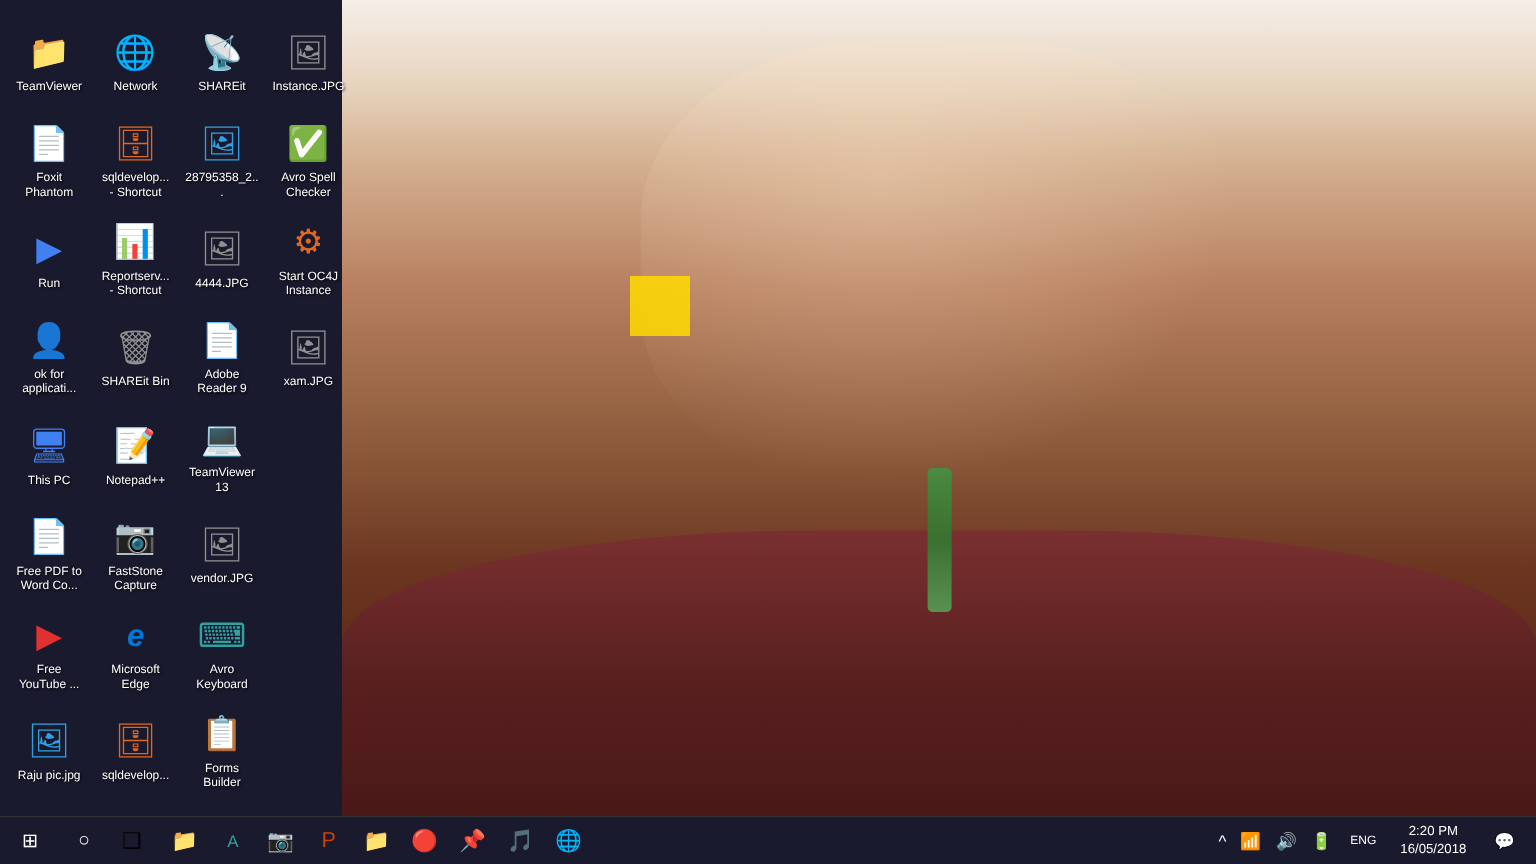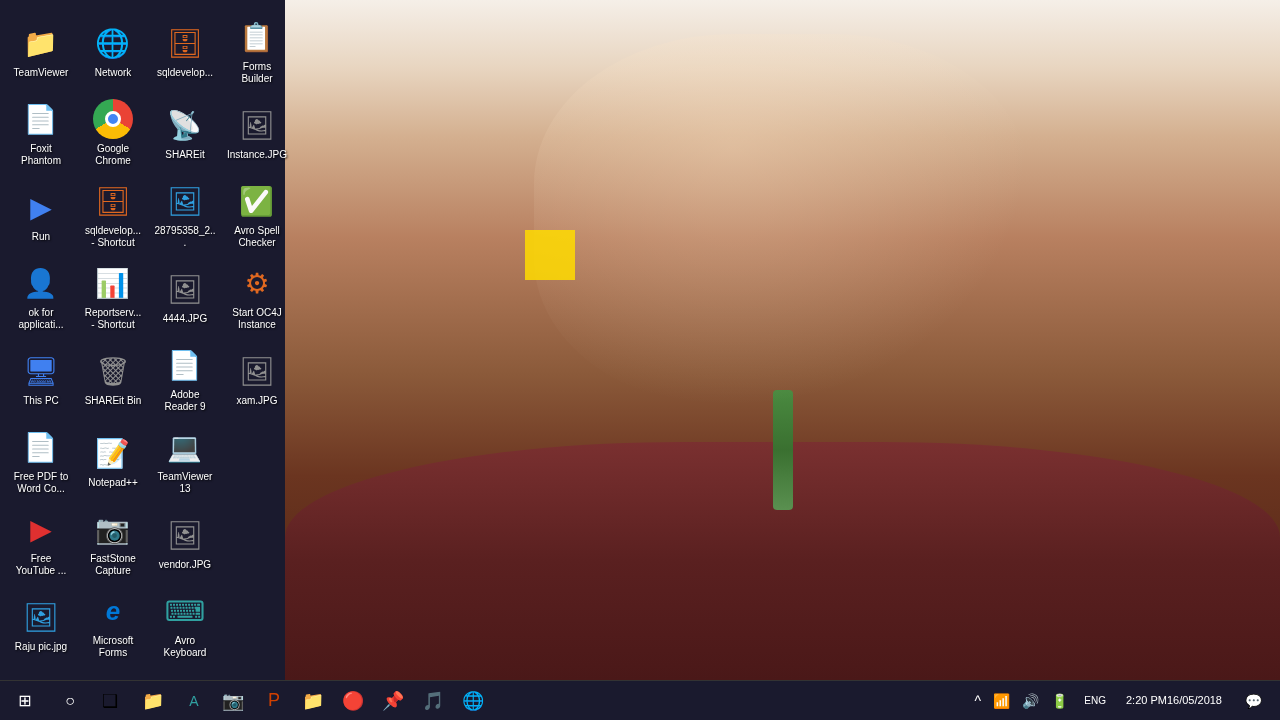"Google Chrome" div.desktop-icon { html: <div> <div> <div></div> </div> <div>Google Chrome</div> </div> -> none }
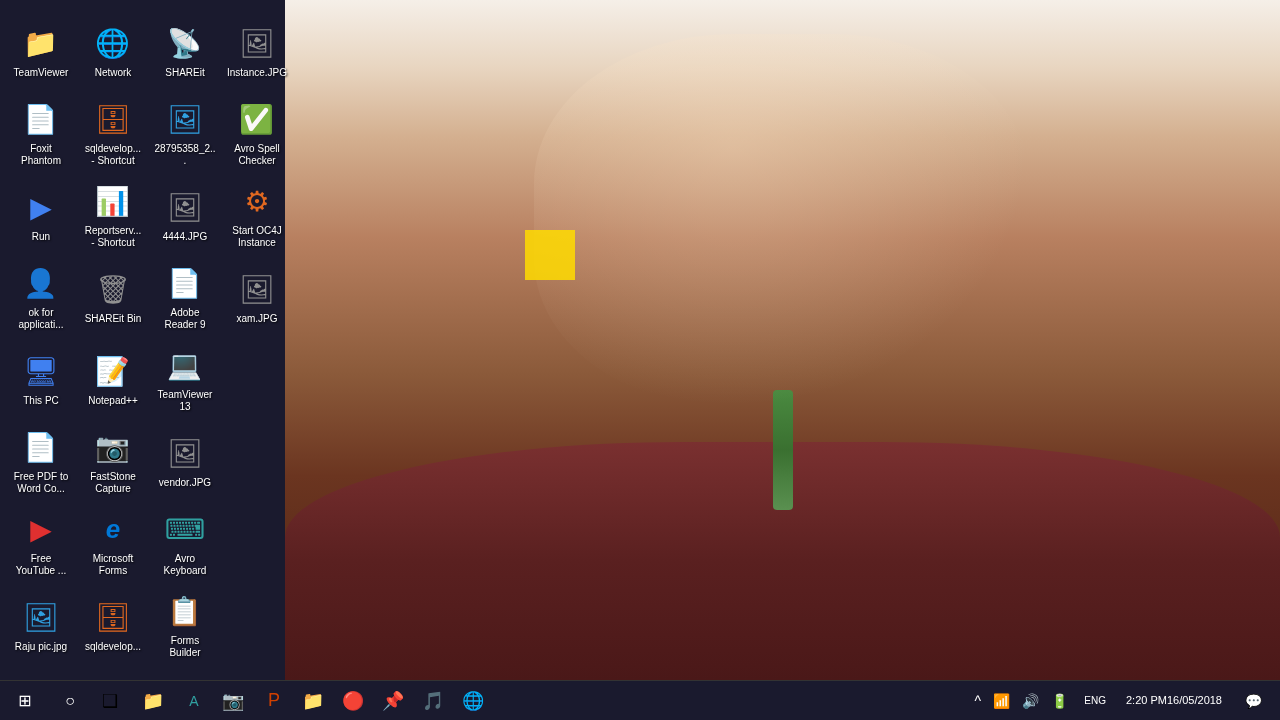"Microsoft Forms" div.icon-label { text: Forms -> Edge }
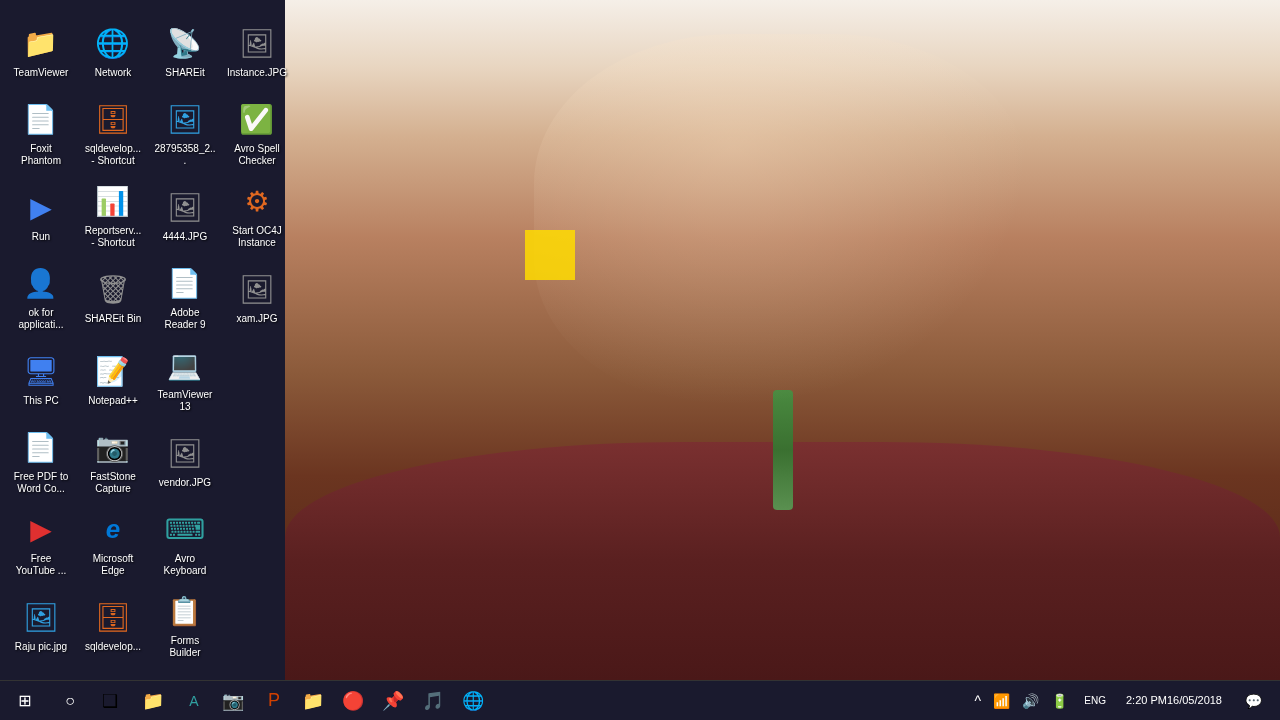"2:20 PM" .taskbar-clock { flex-direction: row -> column }
